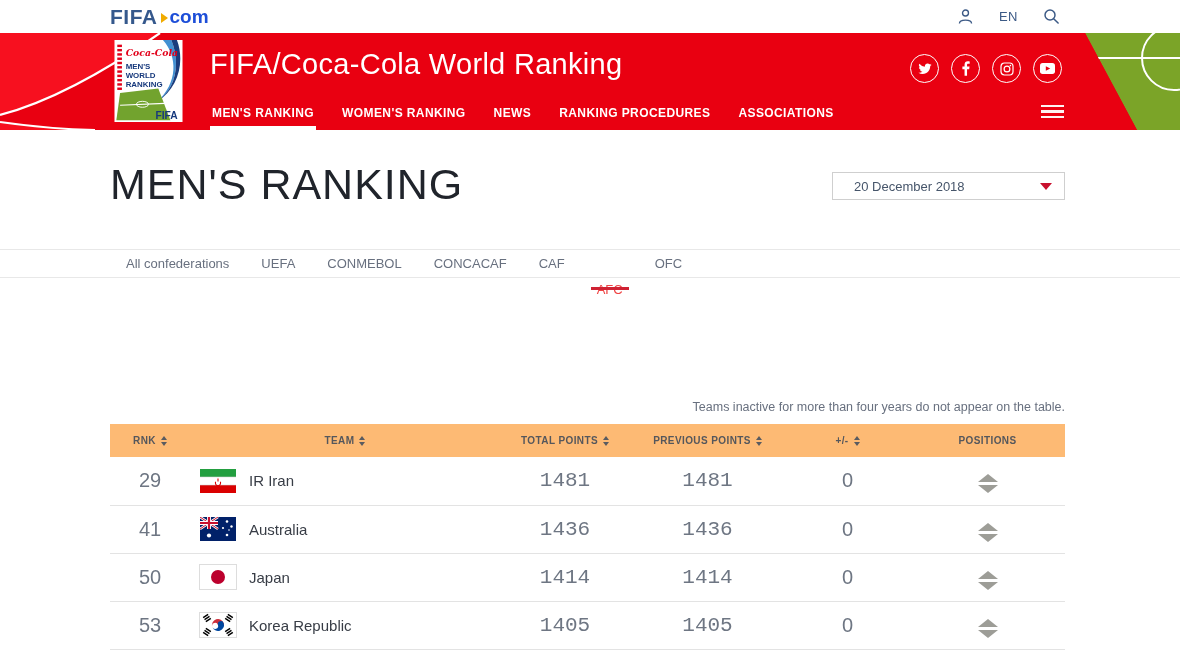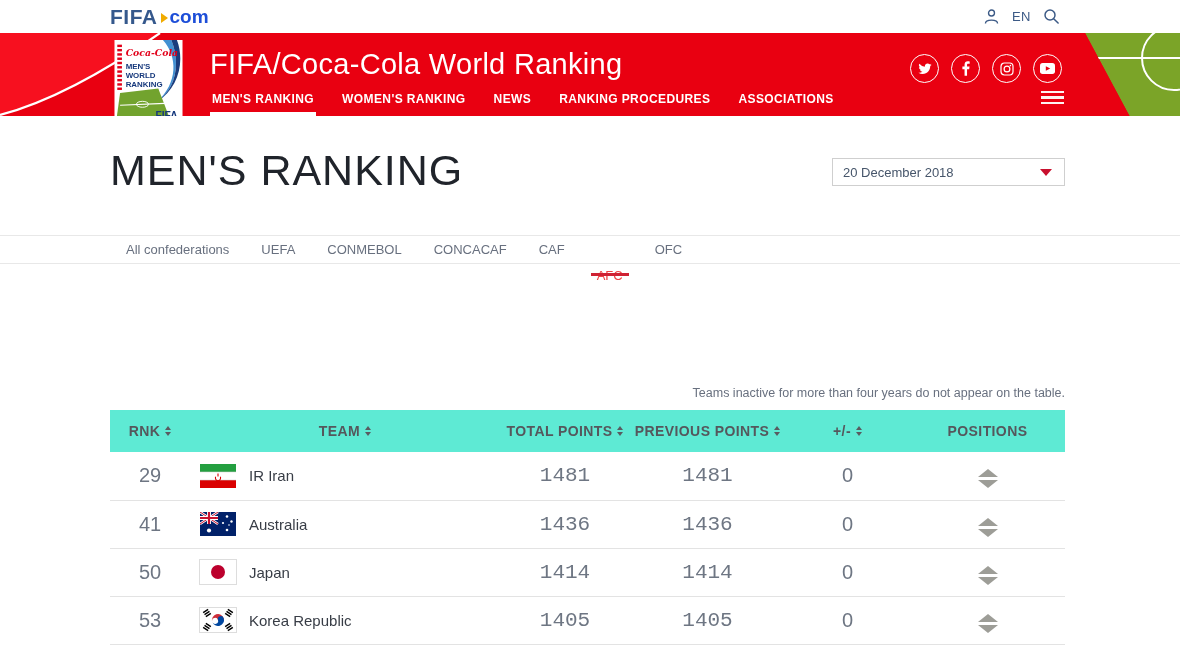"EN" .topbar-right { gap: 12px -> 25px }
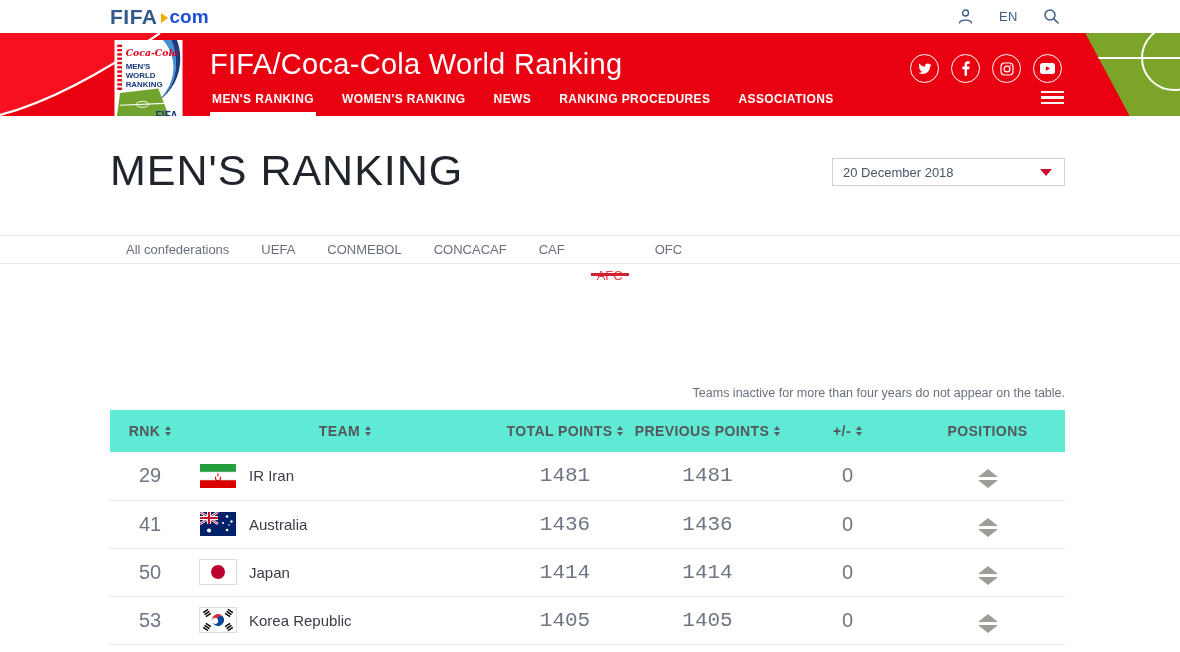"Coca-Cola" .band { height: 83px -> 97px }
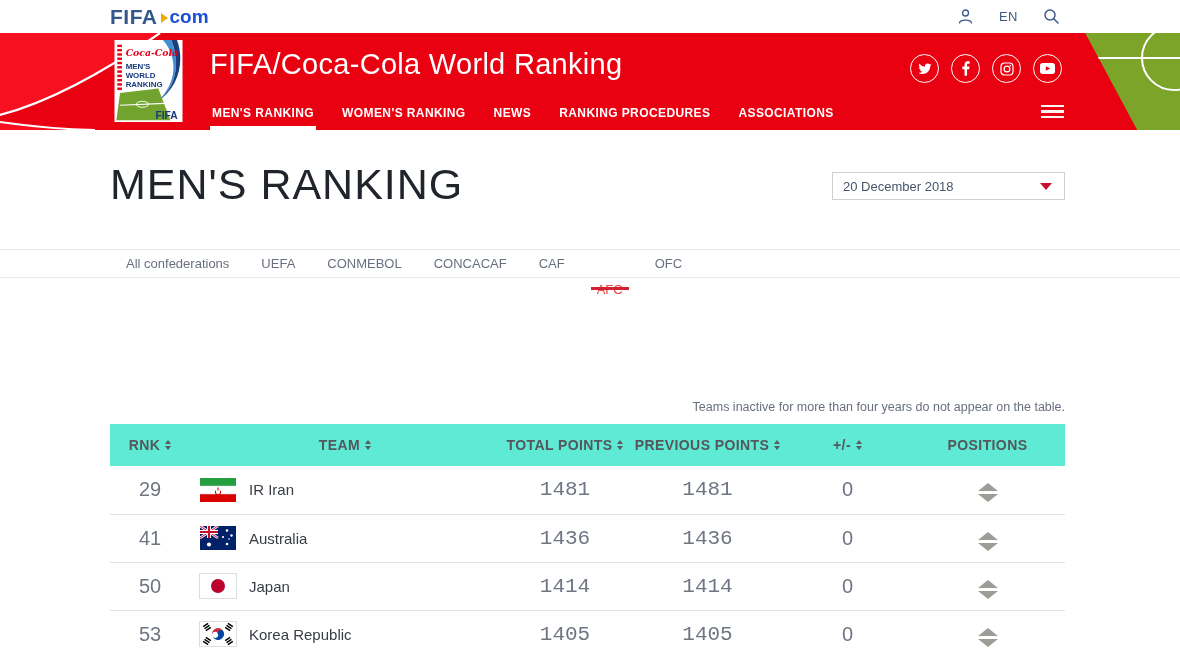"20 December 2018" .date-select { padding: 0 12px 0 10px -> 0 12px 0 21px }
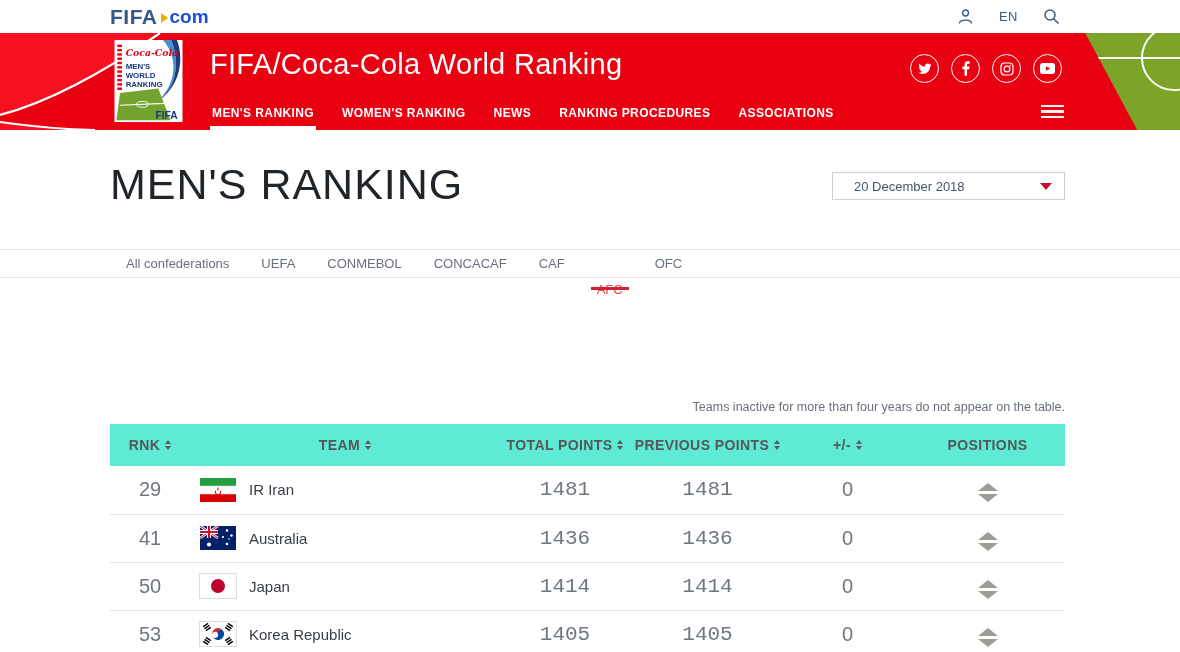"RNK" thead th { background: #5eead4 -> #fdba74; font-size: 14px -> 10px; height: 42px -> 33px }
